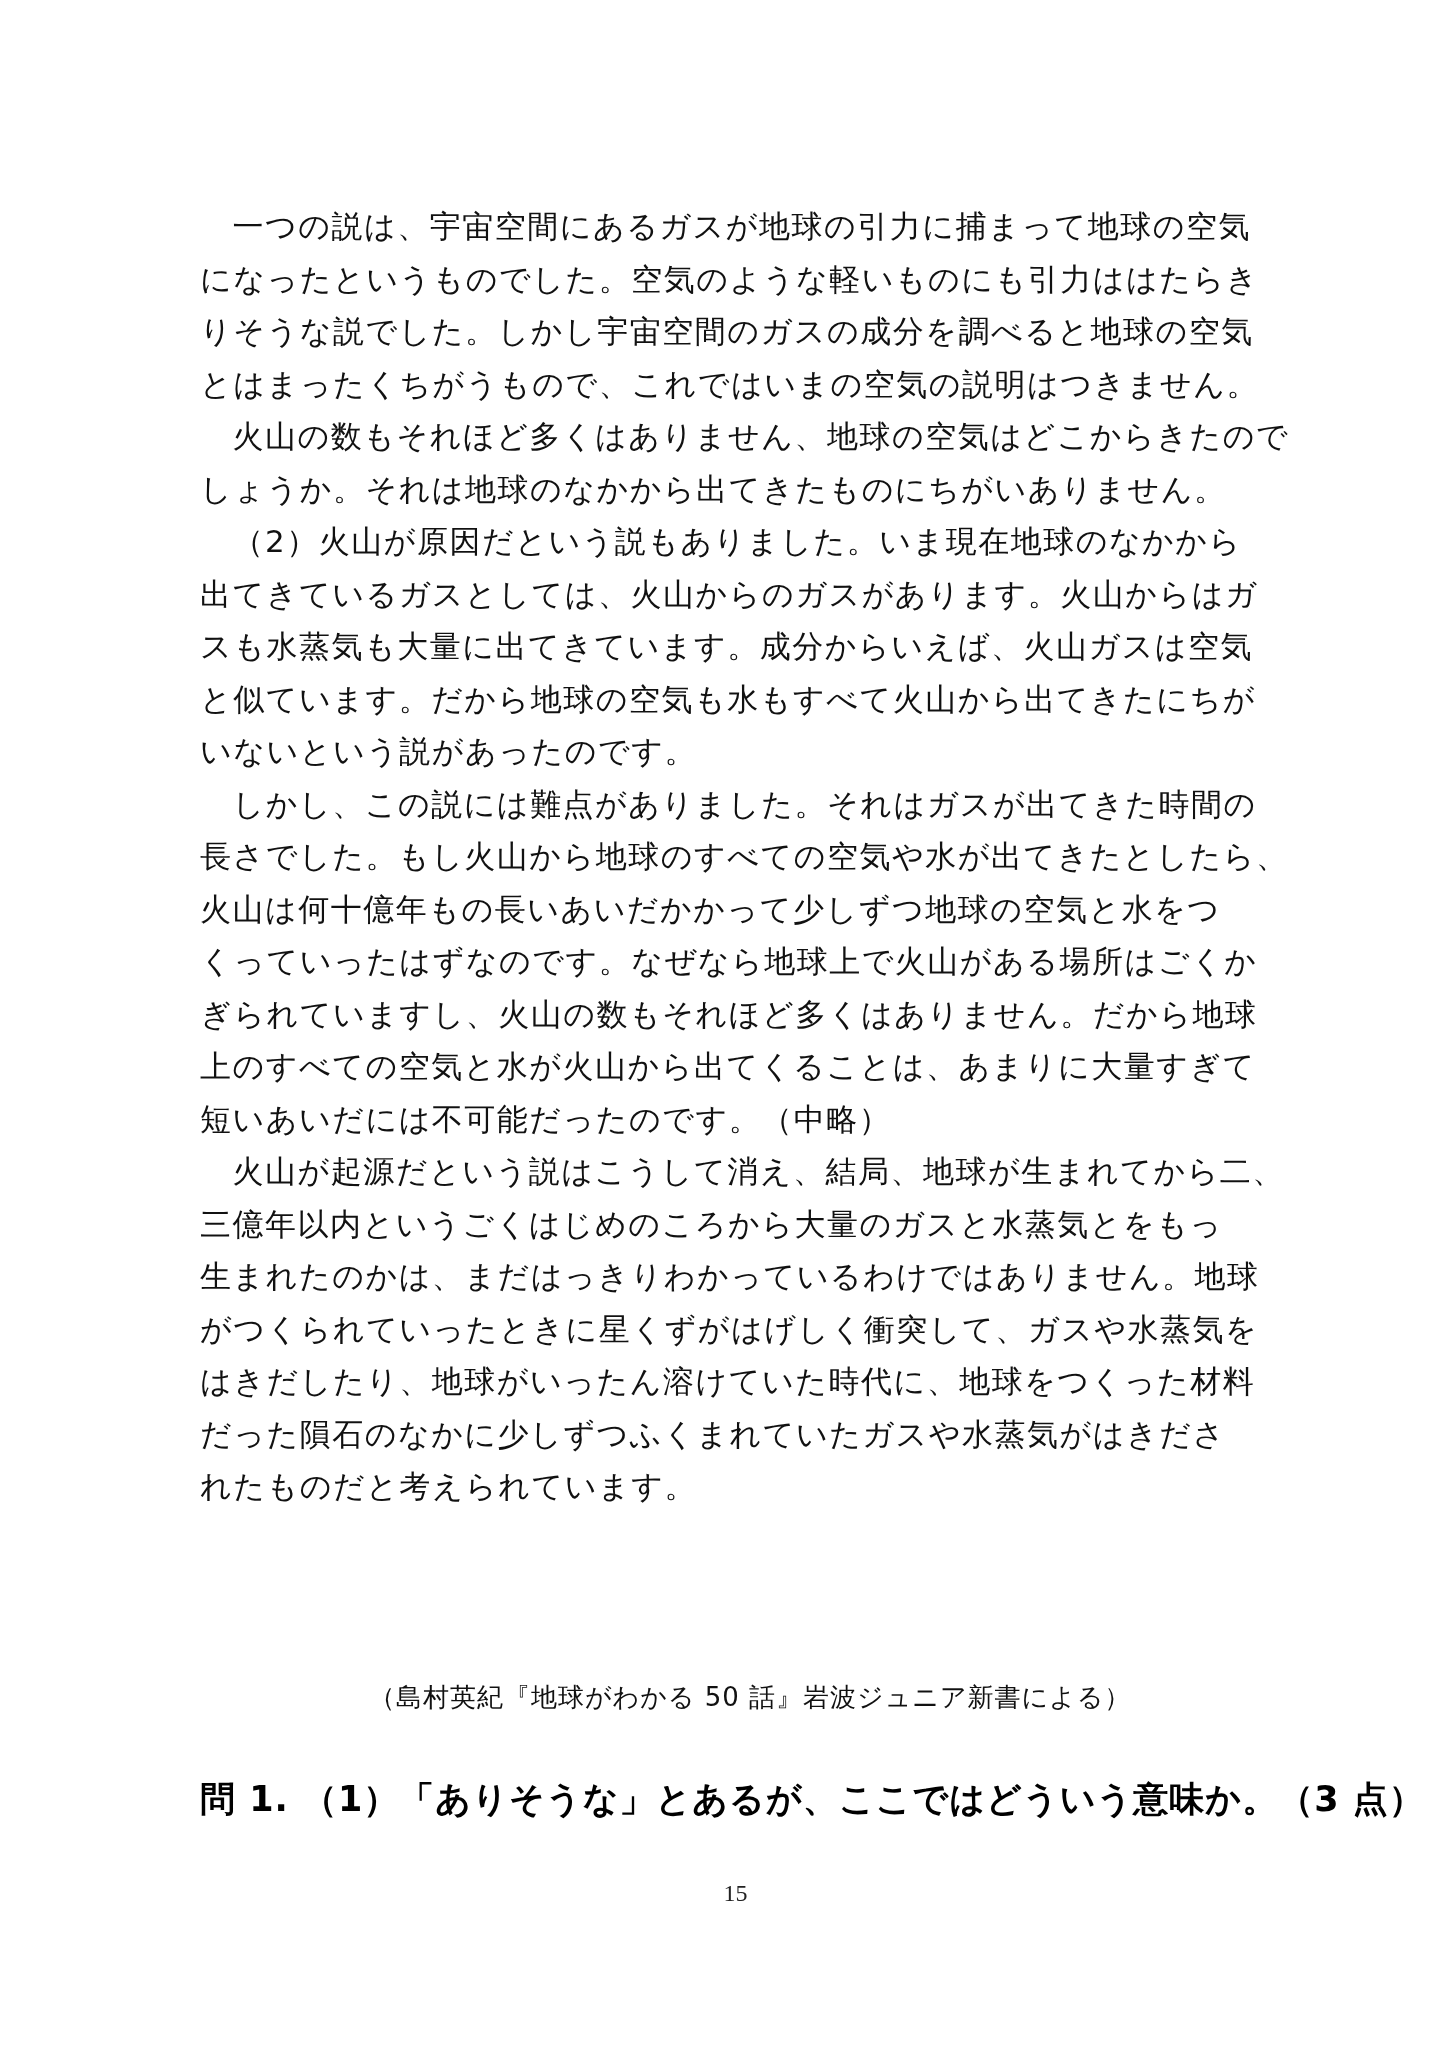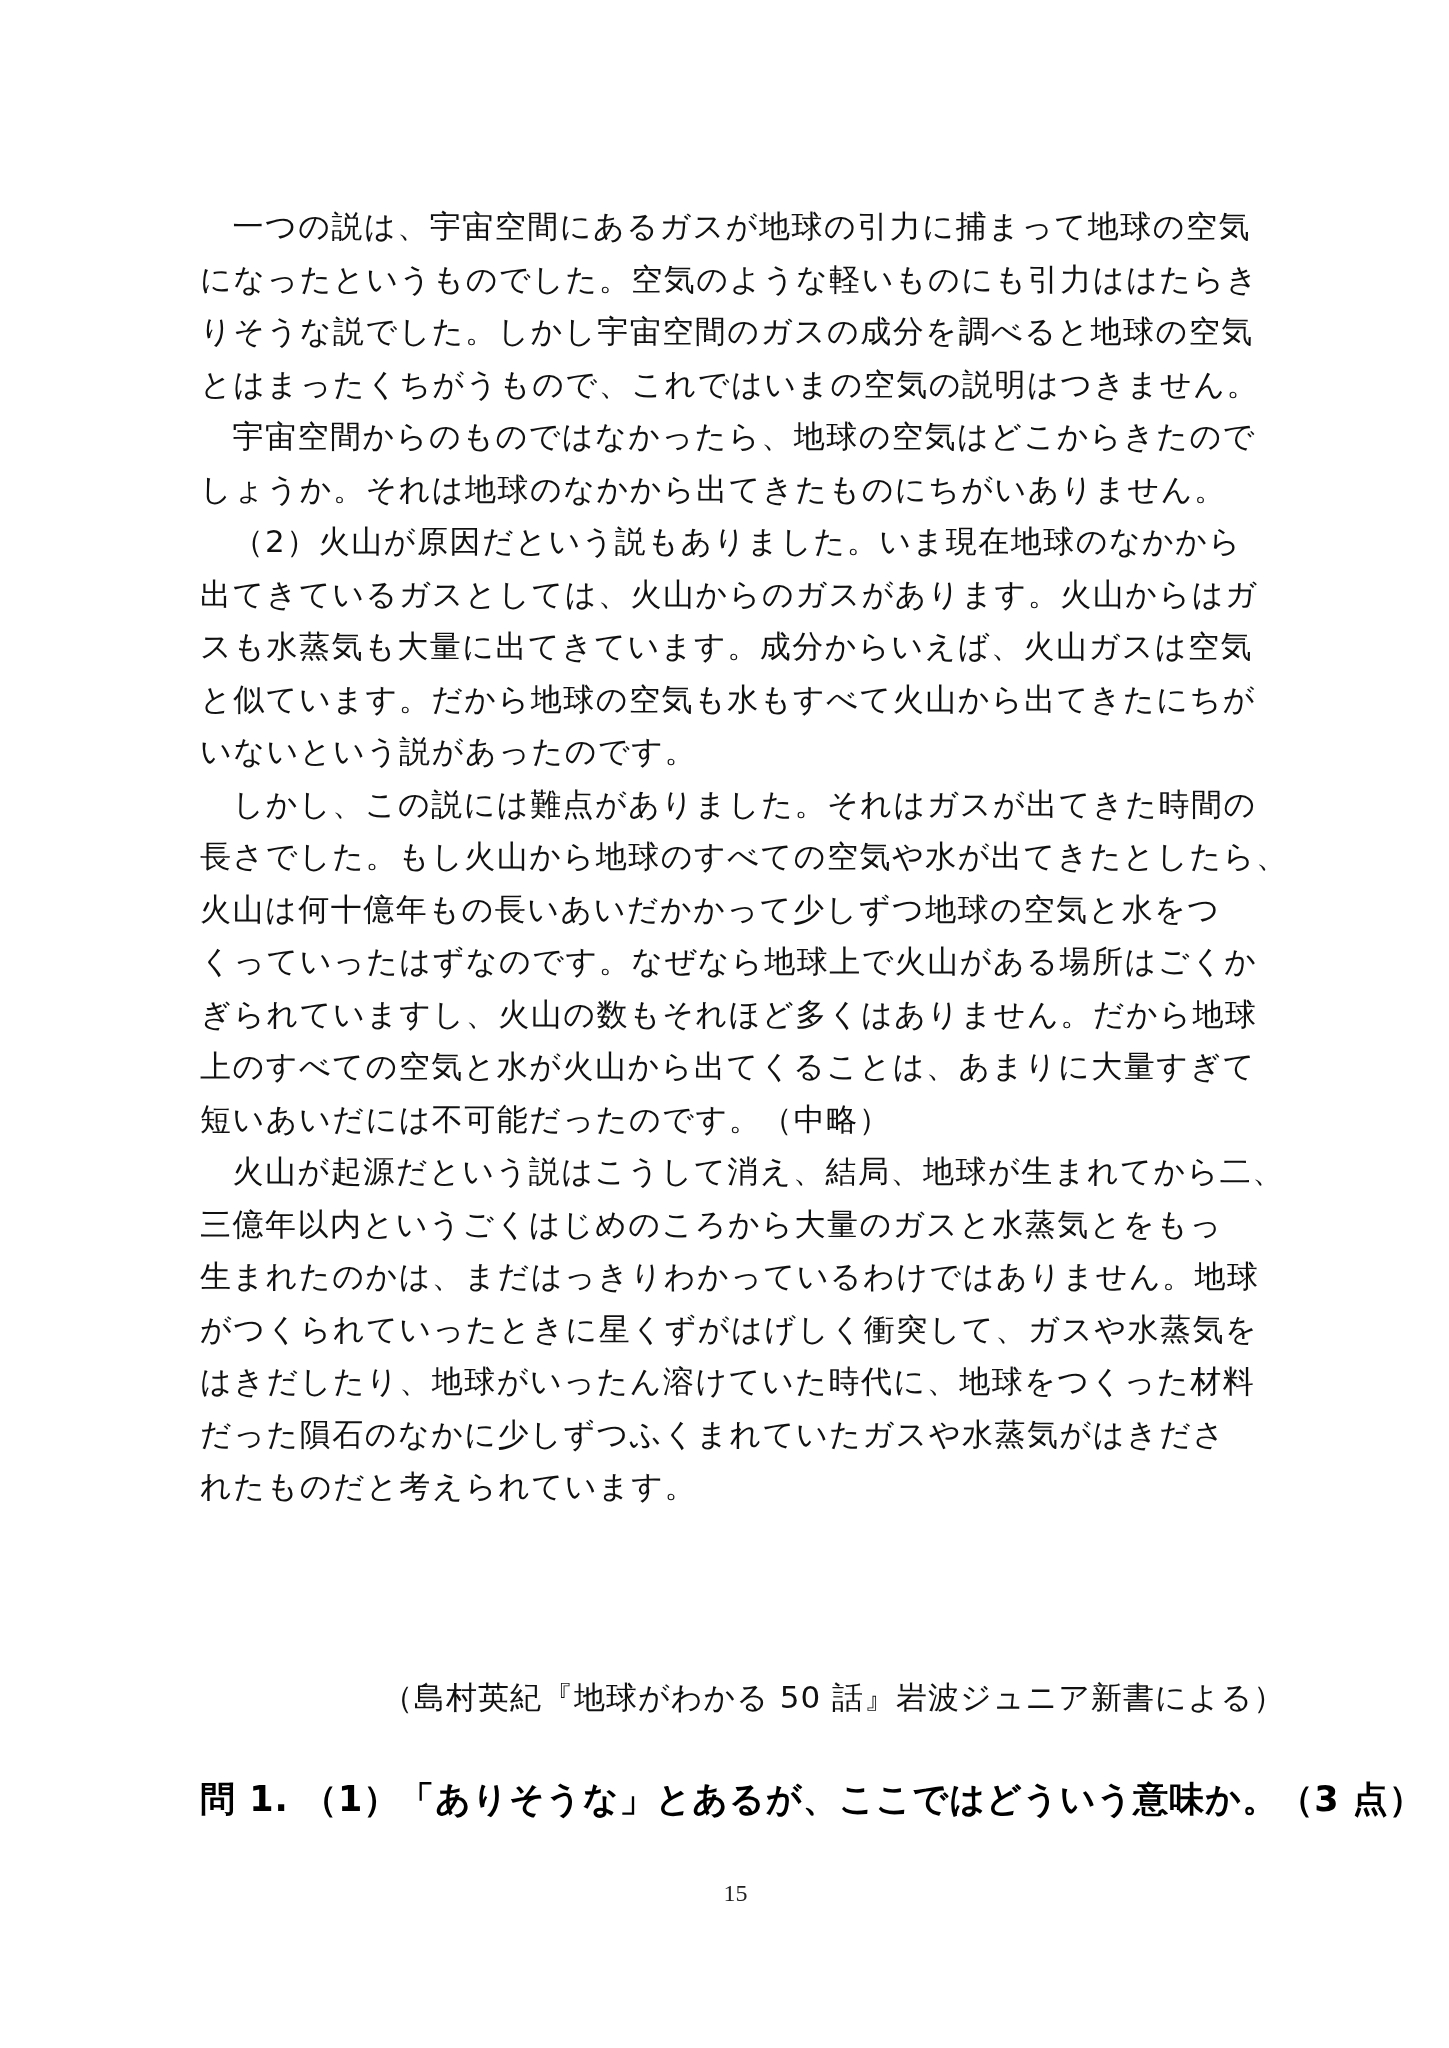"宇宙空間からのものではなかったら、地球の空気はどこからきたので" span.line { text: 宇宙空間からのものではなかったら -> 火山の数もそれほど多くはありません }
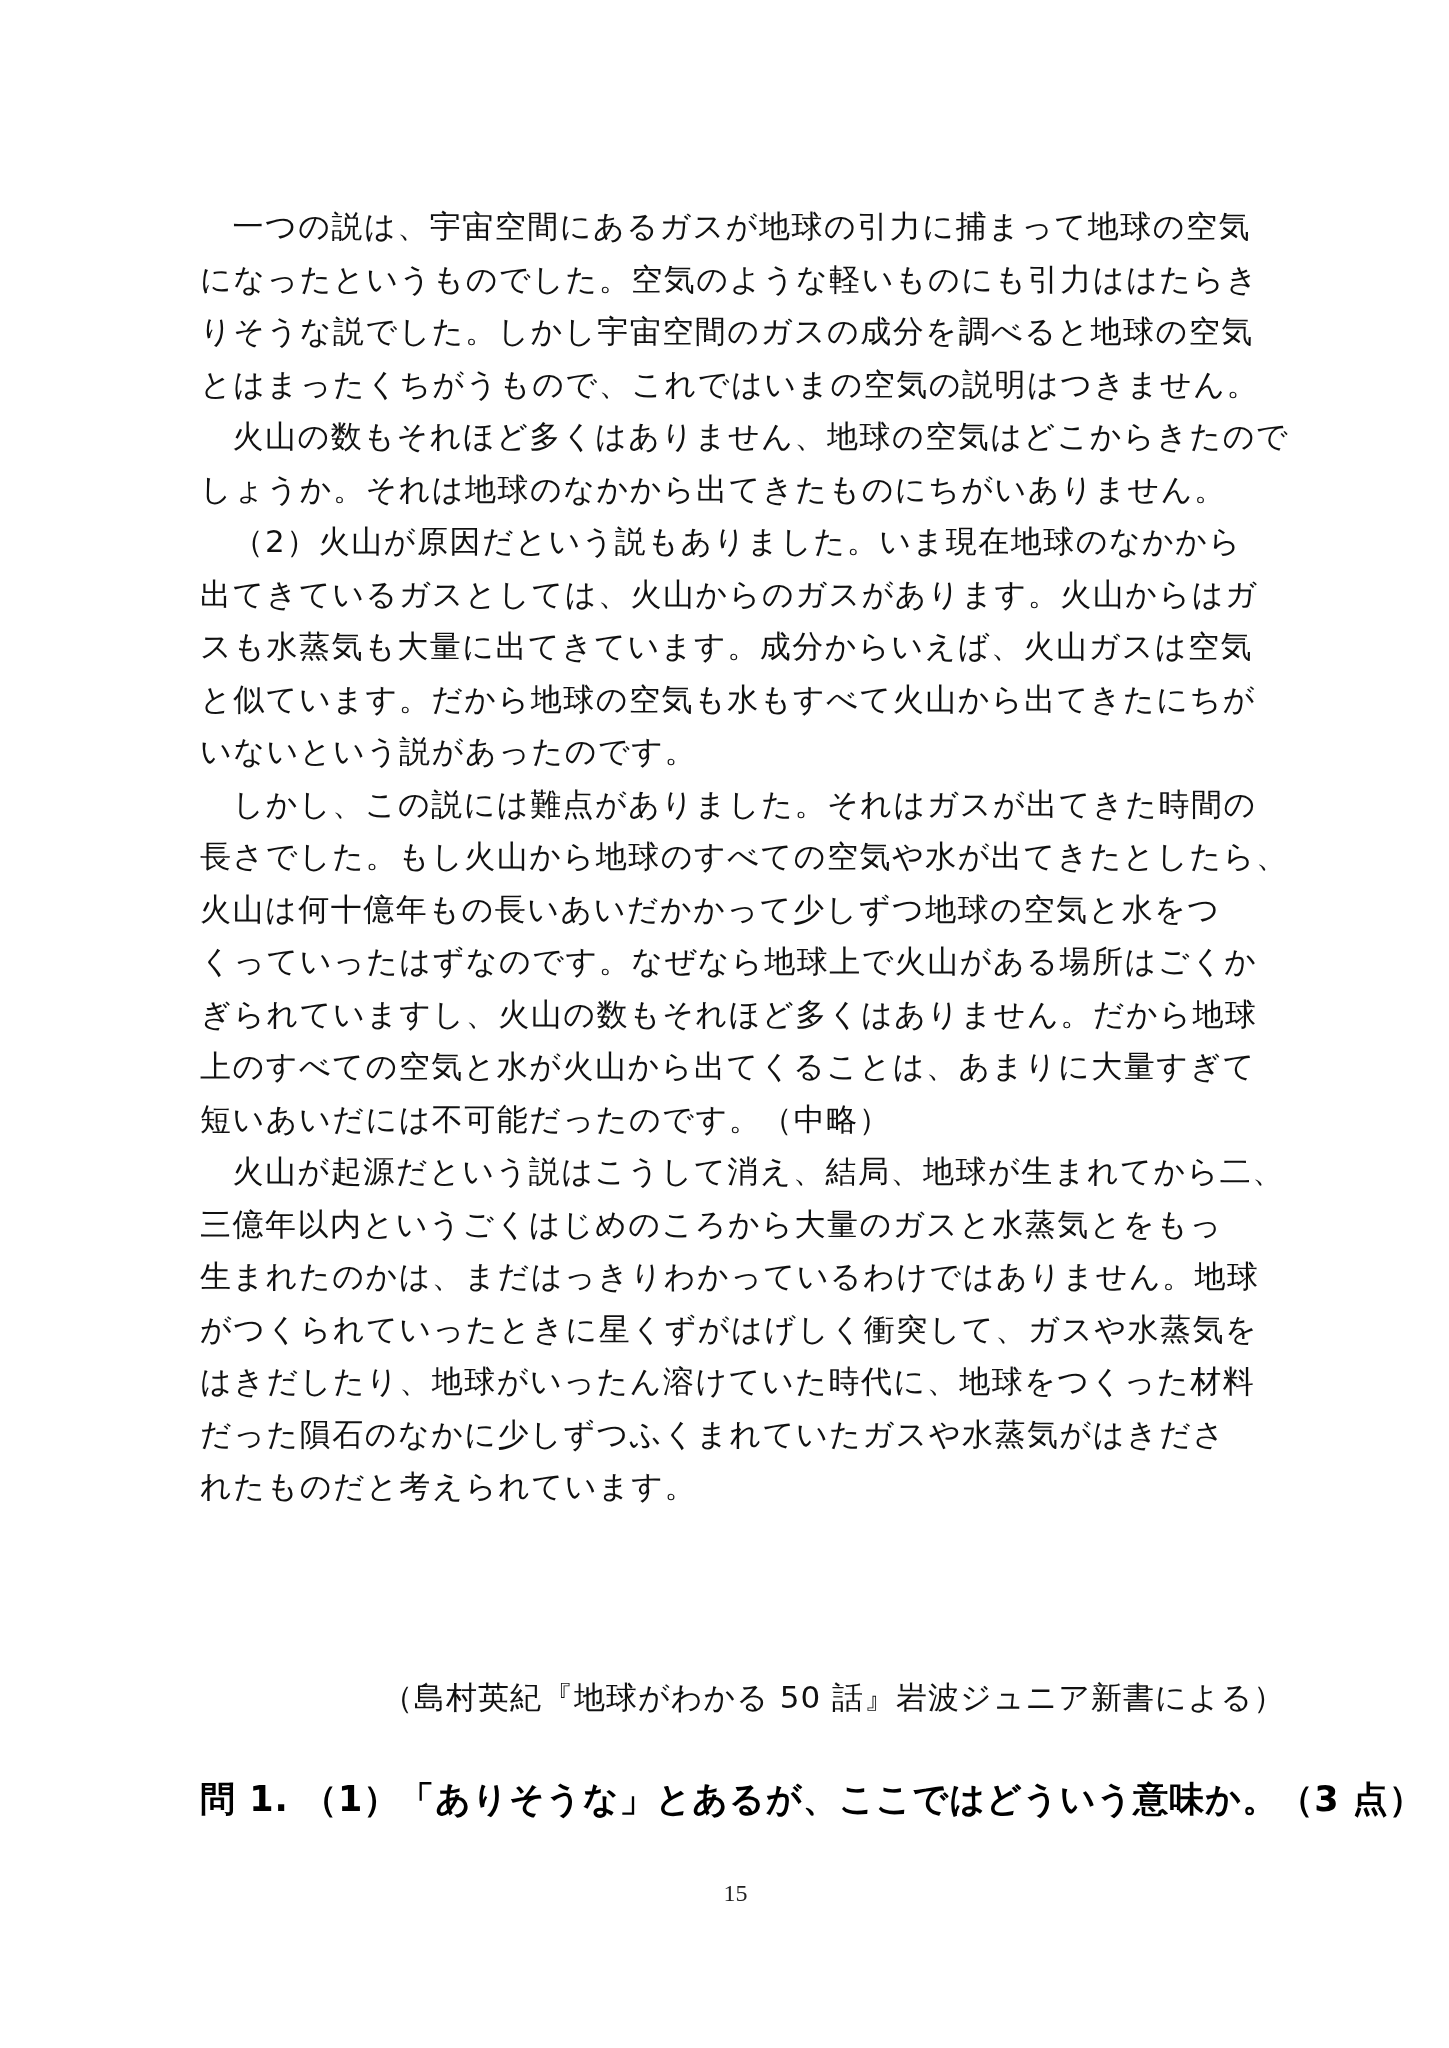"（島村英紀『地球がわかる 50 話』岩波ジュニア新書による）" .citation { font-size: 31px -> 26px; left: 382px -> 369px }
